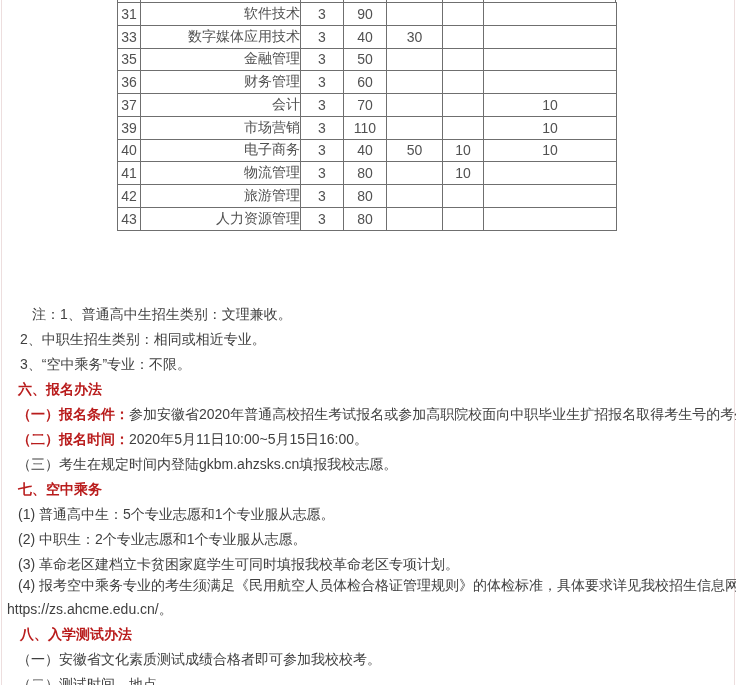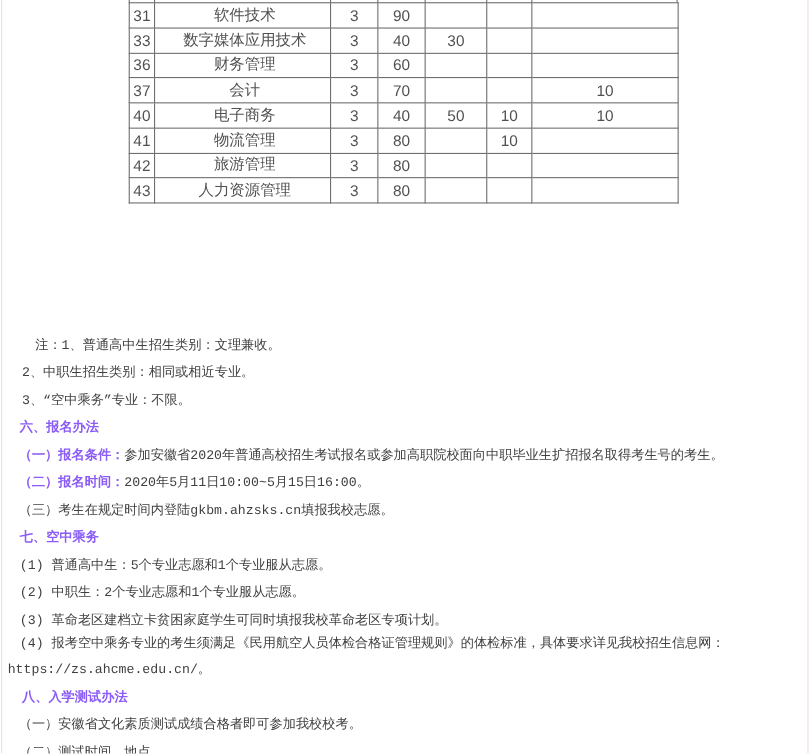"软件技术" .cell-name { text-align: center -> right }
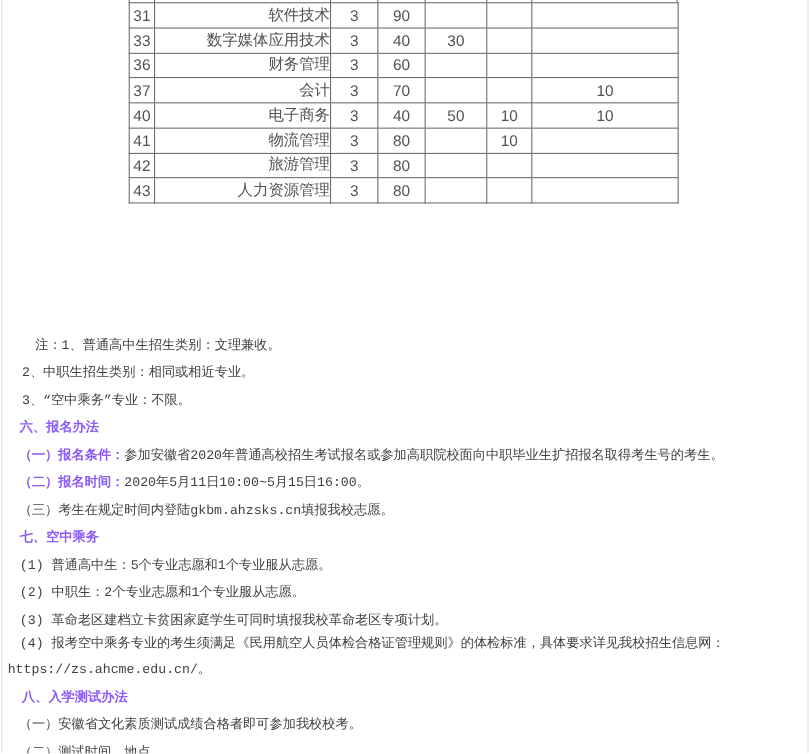"35" tr { html: none -> <tr> <td>35</td> <td>金融管理</td> <td>3</td> <td>50</td> <td></td> <td></td> <td></td> </tr> }
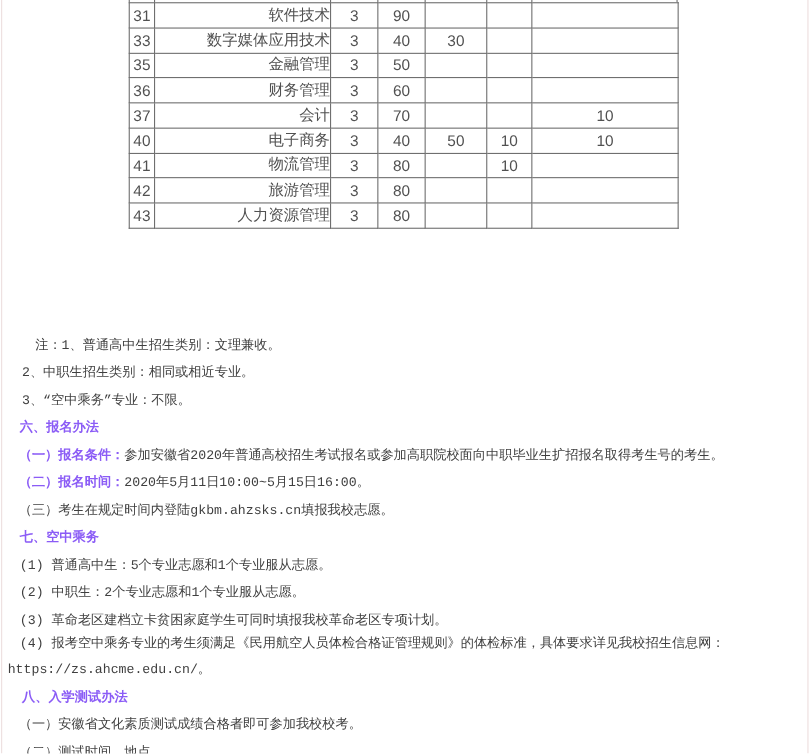"39" tr { html: none -> <tr> <td>39</td> <td>市场营销</td> <td>3</td> <td>110</td> <td></td> <td></td> <td>10</td> </tr> }
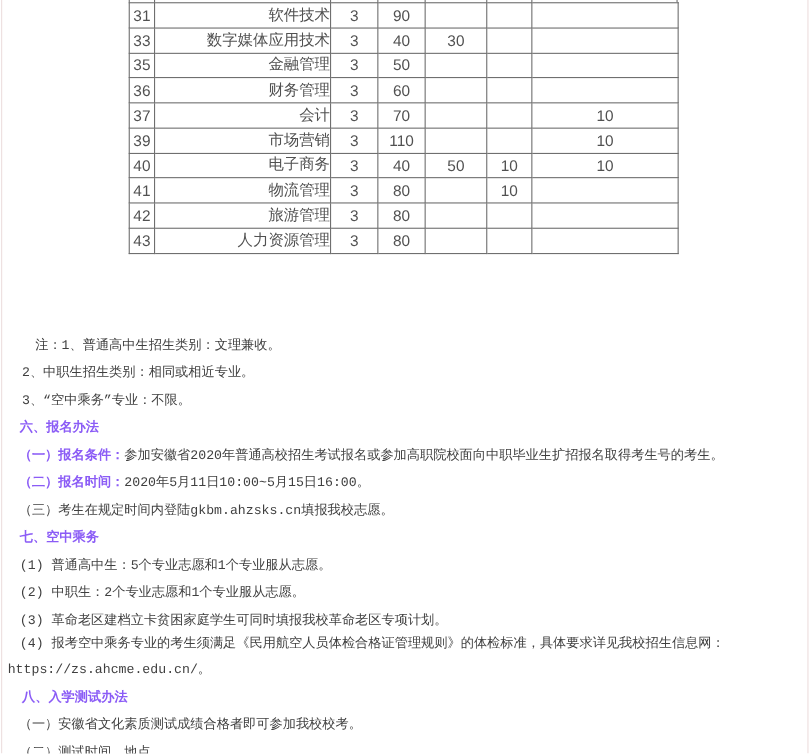"注：1、普通高中生招生类别：文理兼收。" .para { font-family: Liberation Mono, monospace -> none; font-size: 12px -> 14px }
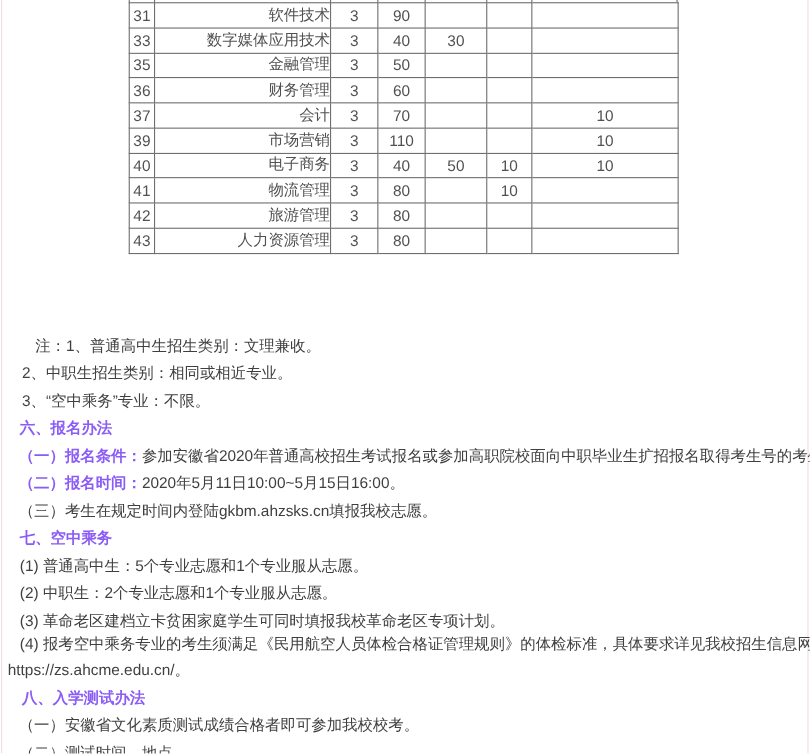"六、报名办法" .para .b { color: #8b5cf6 -> #b91c1c }
